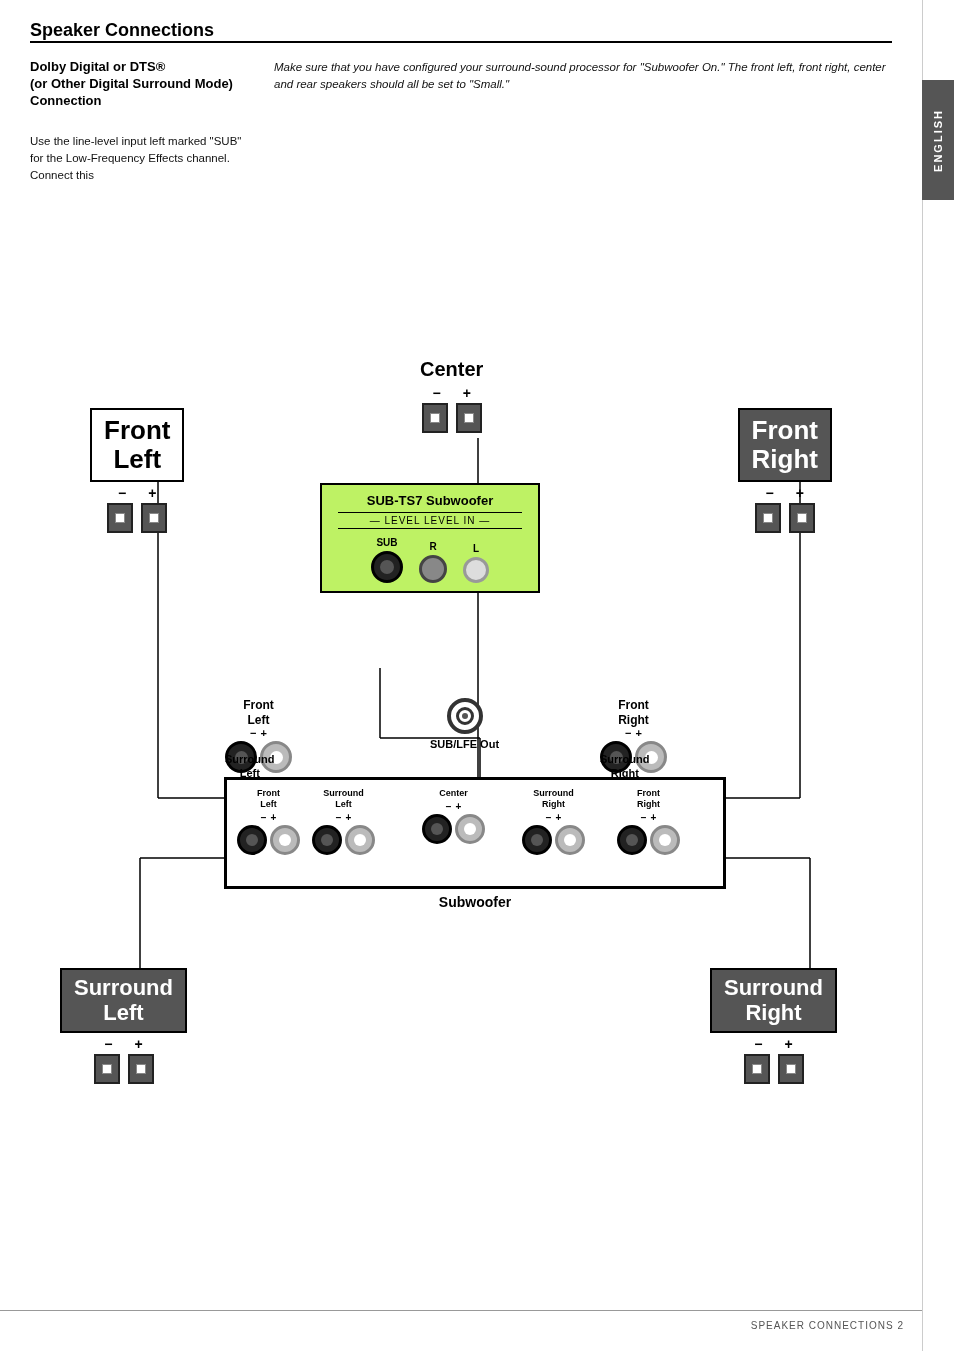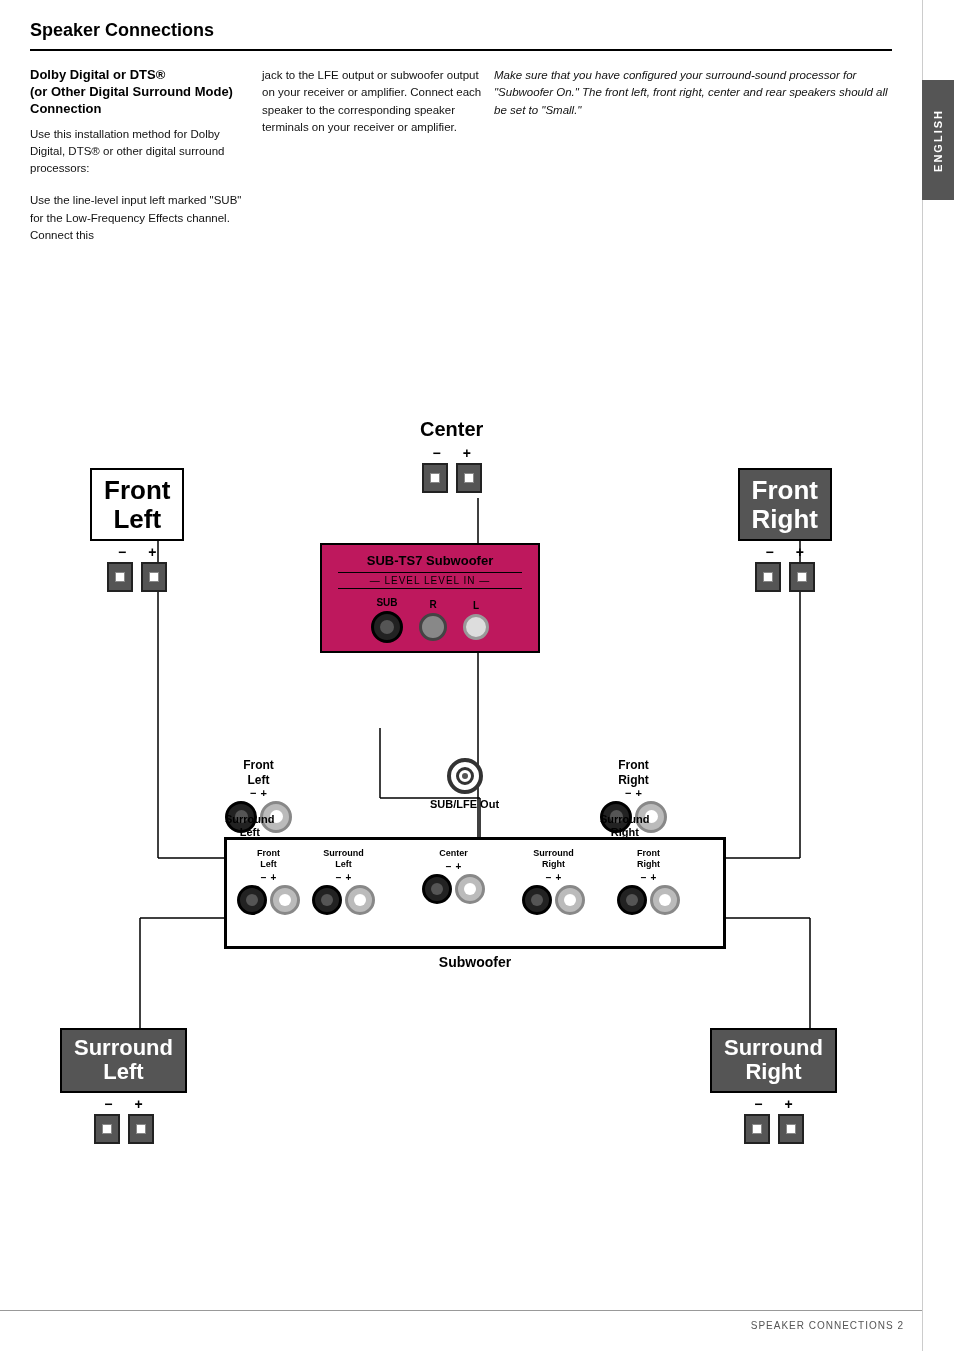"Speaker Connections" .page-title { padding-bottom: 8px -> none }
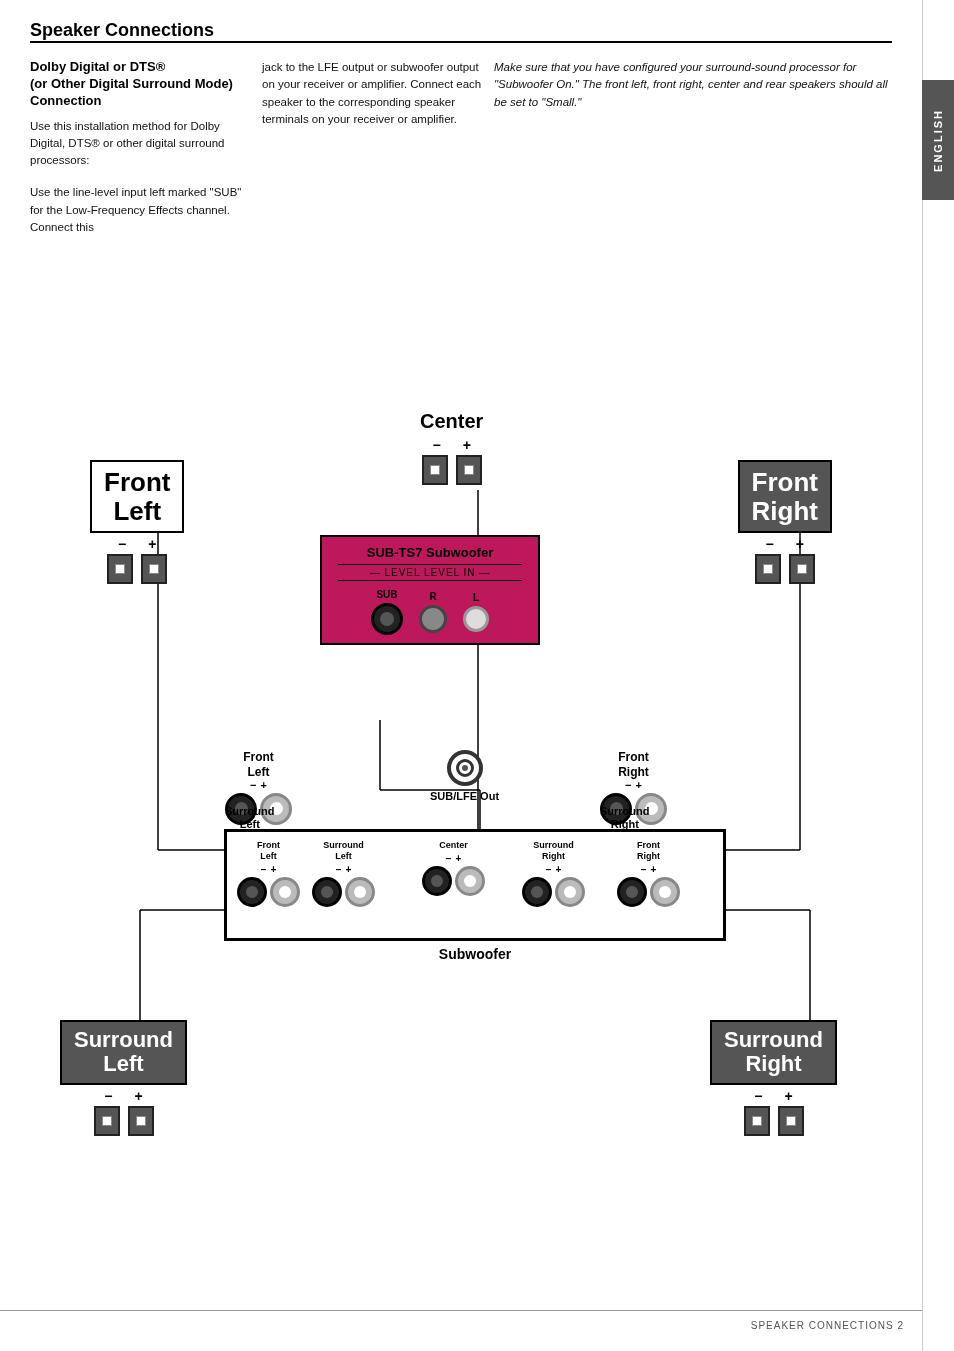"Dolby Digital or DTS®" .text-columns { gap: 12px -> 24px }
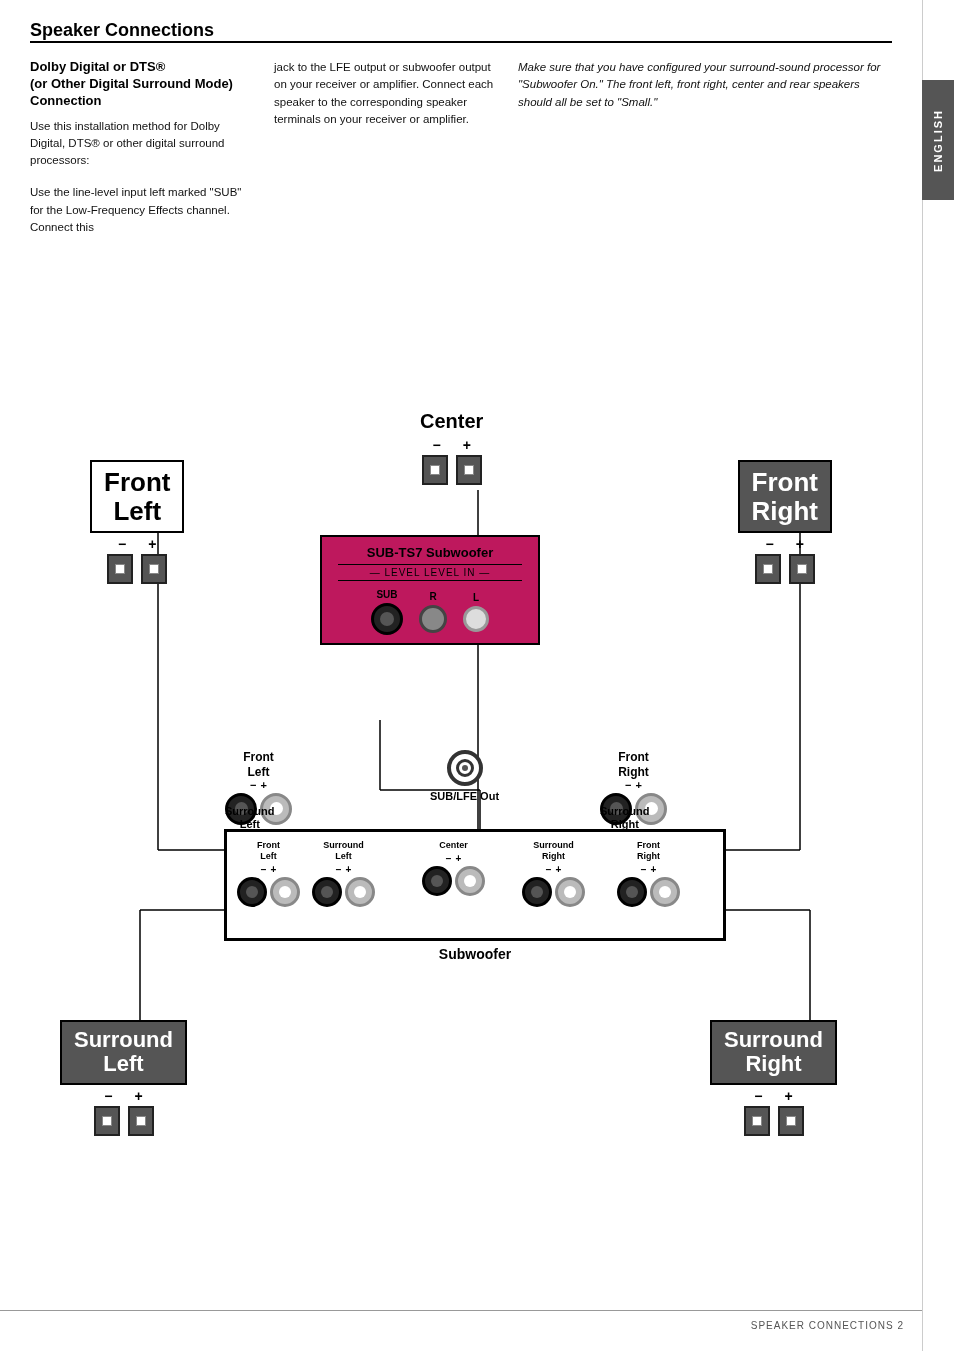"jack to the LFE output" div.text-col-2 { html: <div> <p>jack to the LFE output or subwoofer output on your receiver or amplifier. Connect each speaker to the corresponding speaker terminals on your receiver or amplifier.</p> </div> -> none }
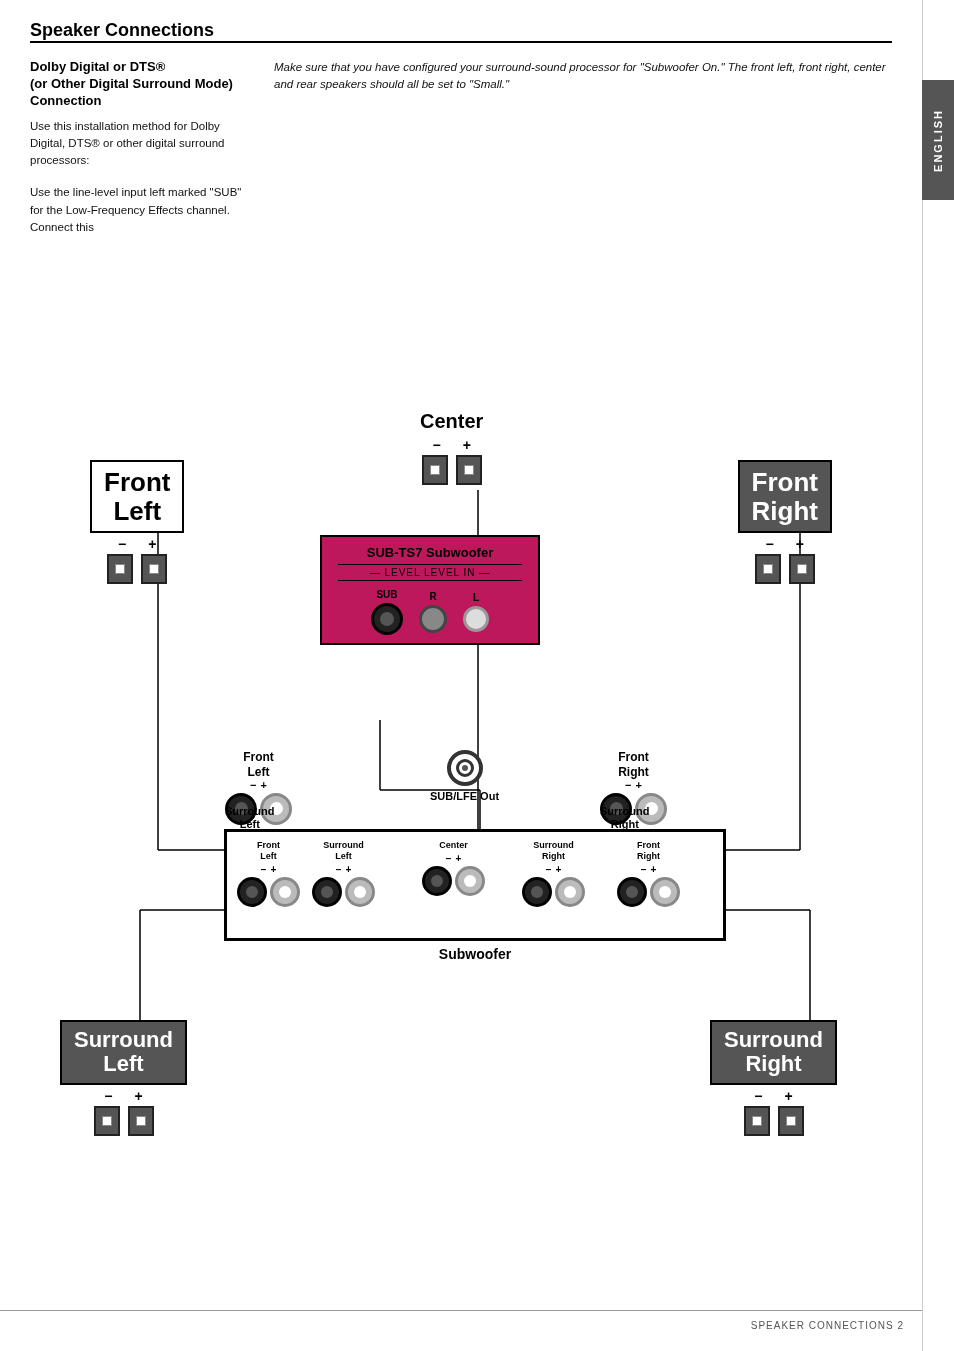"Use this installation method for" p.section-text { html: <p>Use this installation method for Dolby Digital, DTS® or other digital surround processors:</p> -> none }
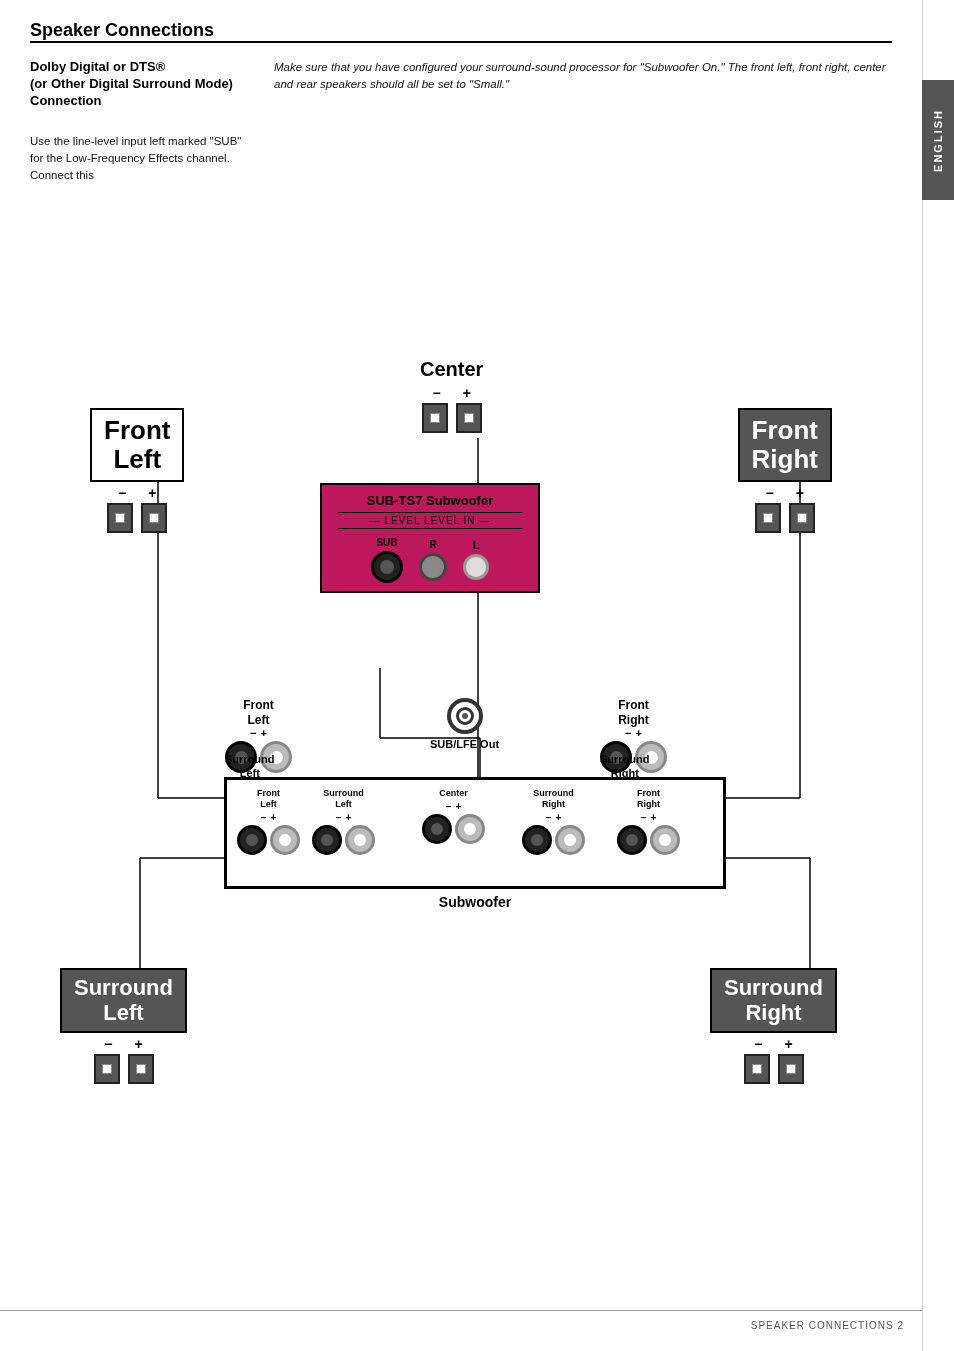"SUB-TS7 Subwoofer" div { background: #be185d -> #bef264 }
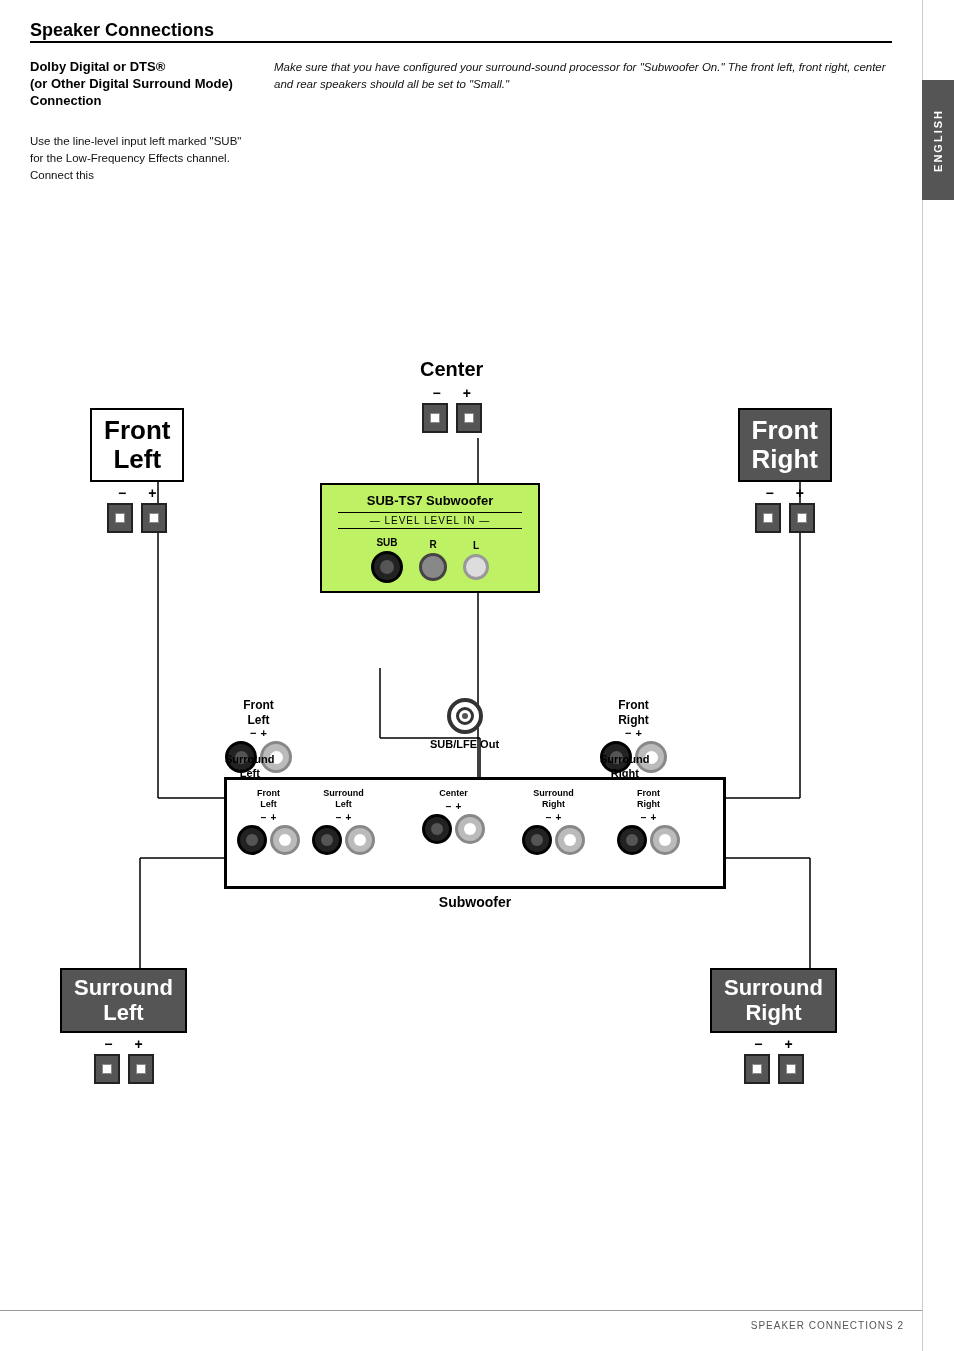"SUB" div { align-items: center -> flex-end }
